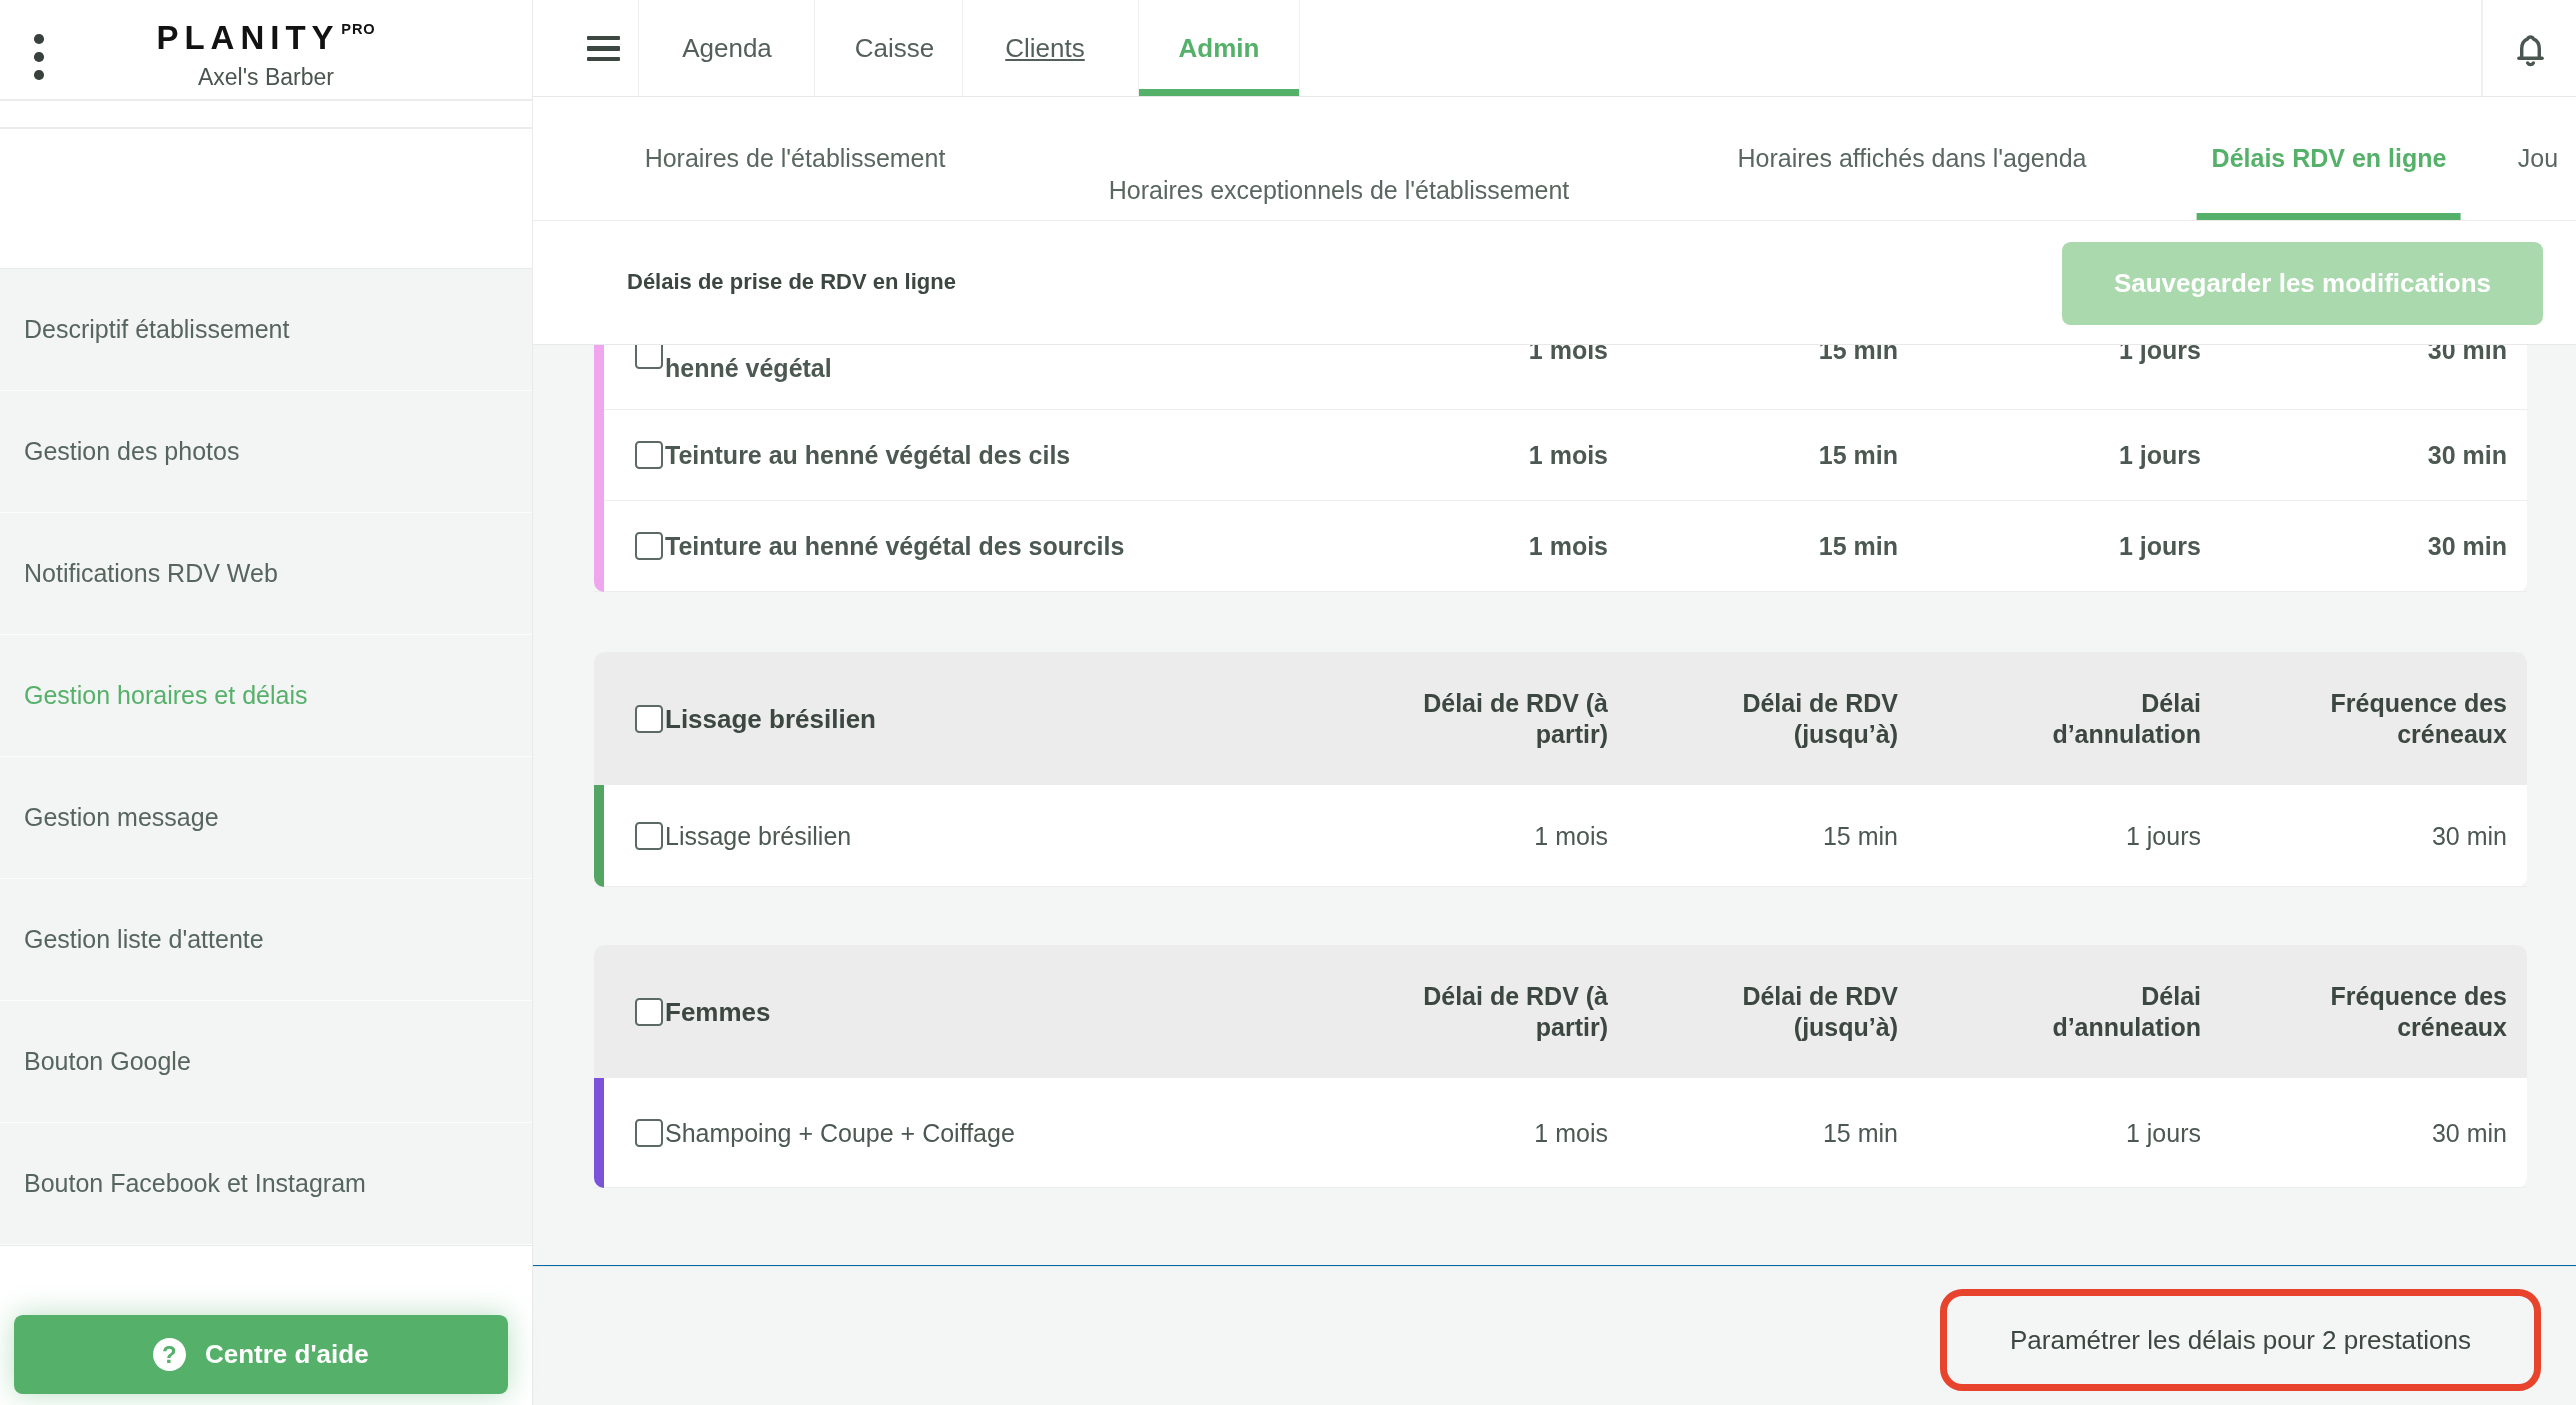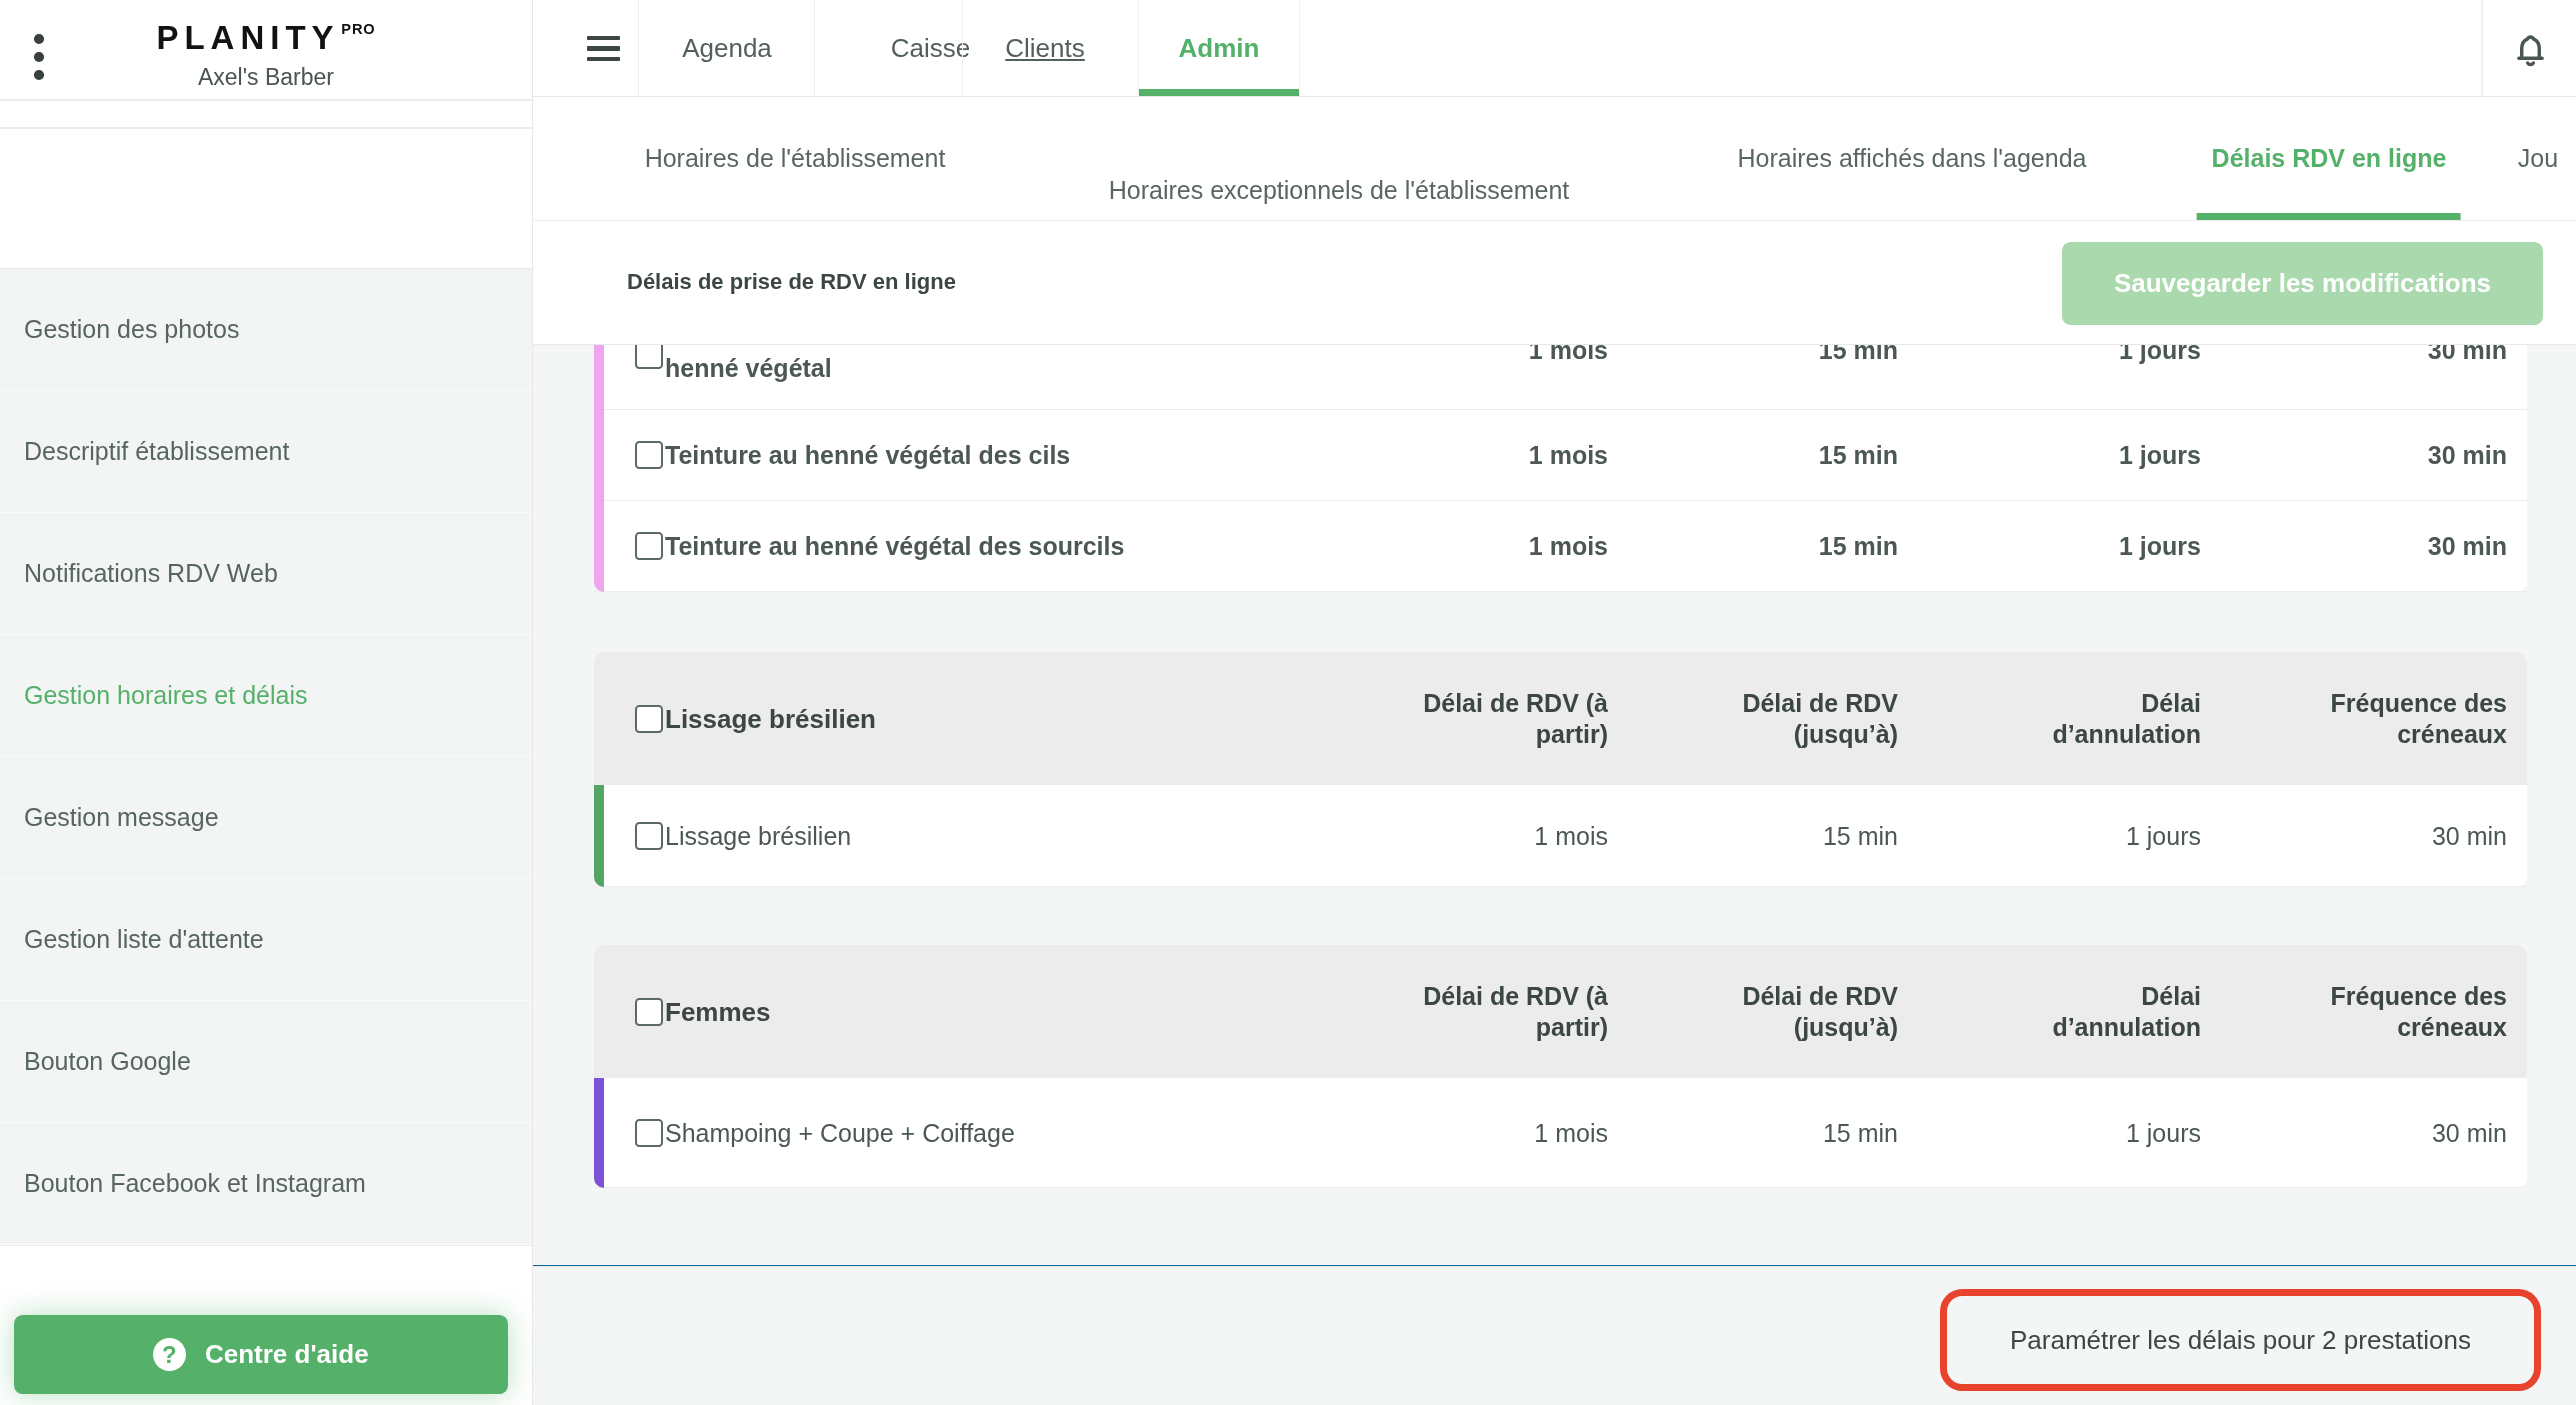"Caisse" div.nav-tab { padding-left: 36px -> none }
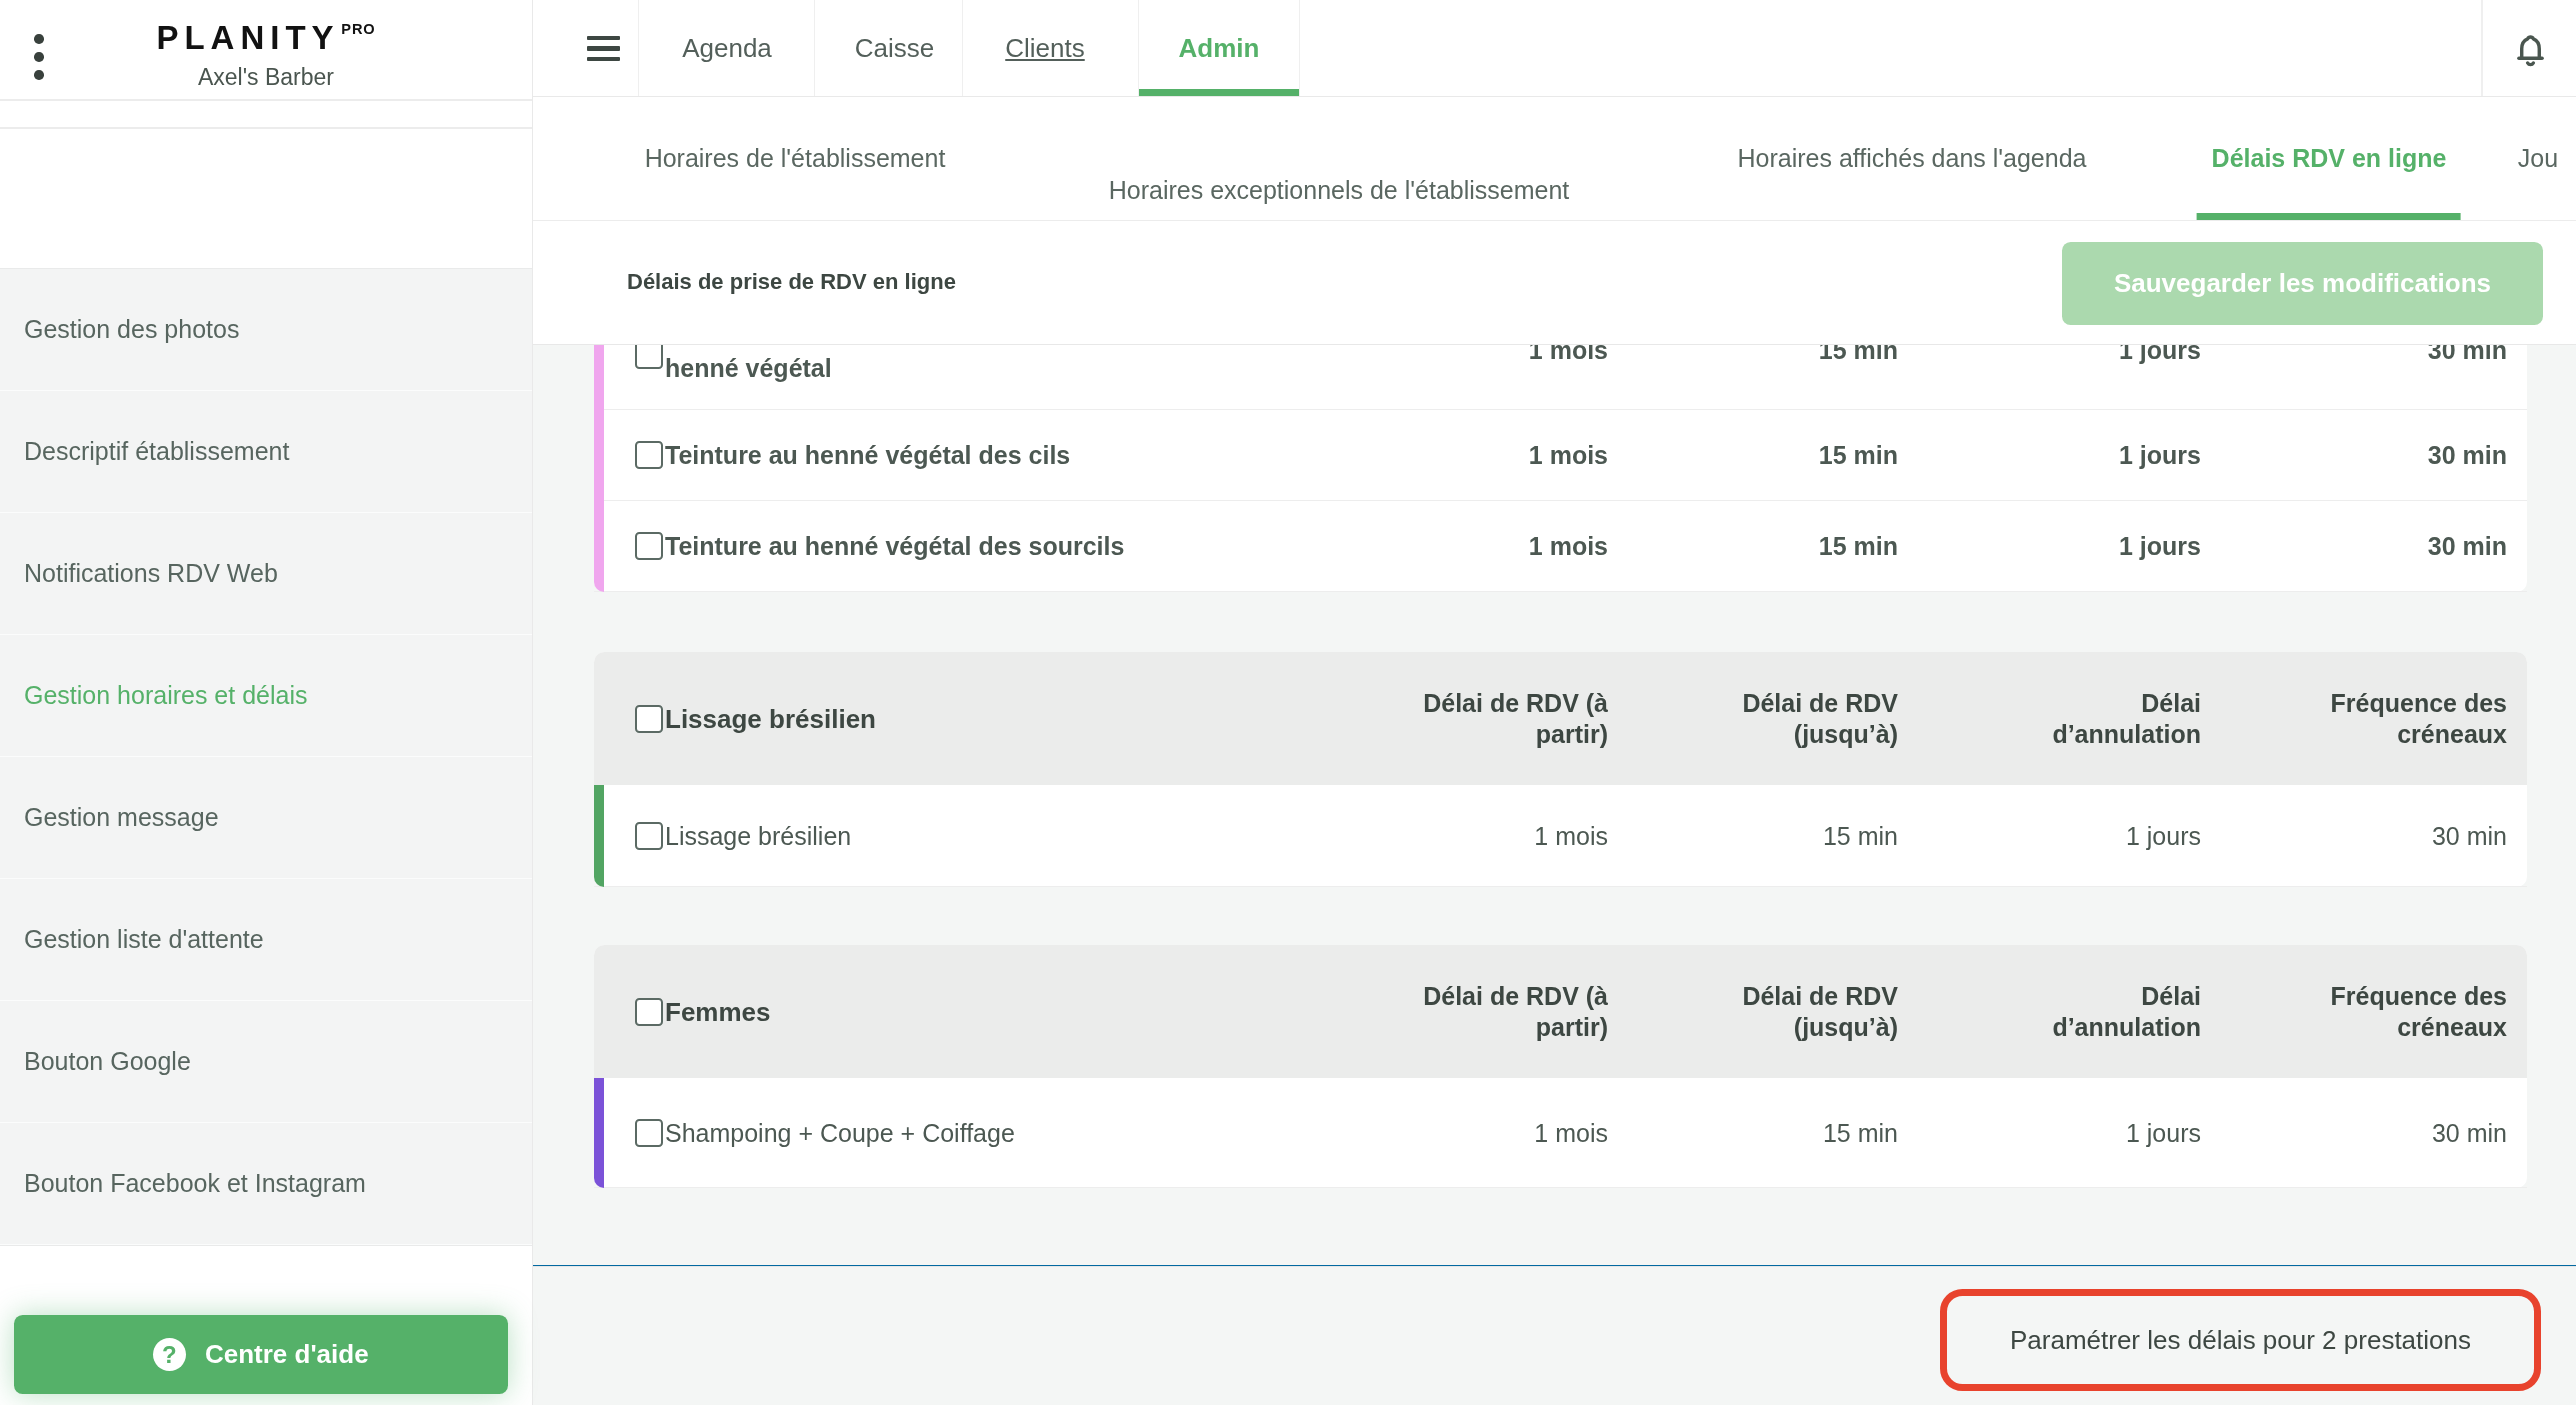"Gestion des photos" div.side-item { order: before "Descriptif établissement" -> after "Descriptif établissement" }
